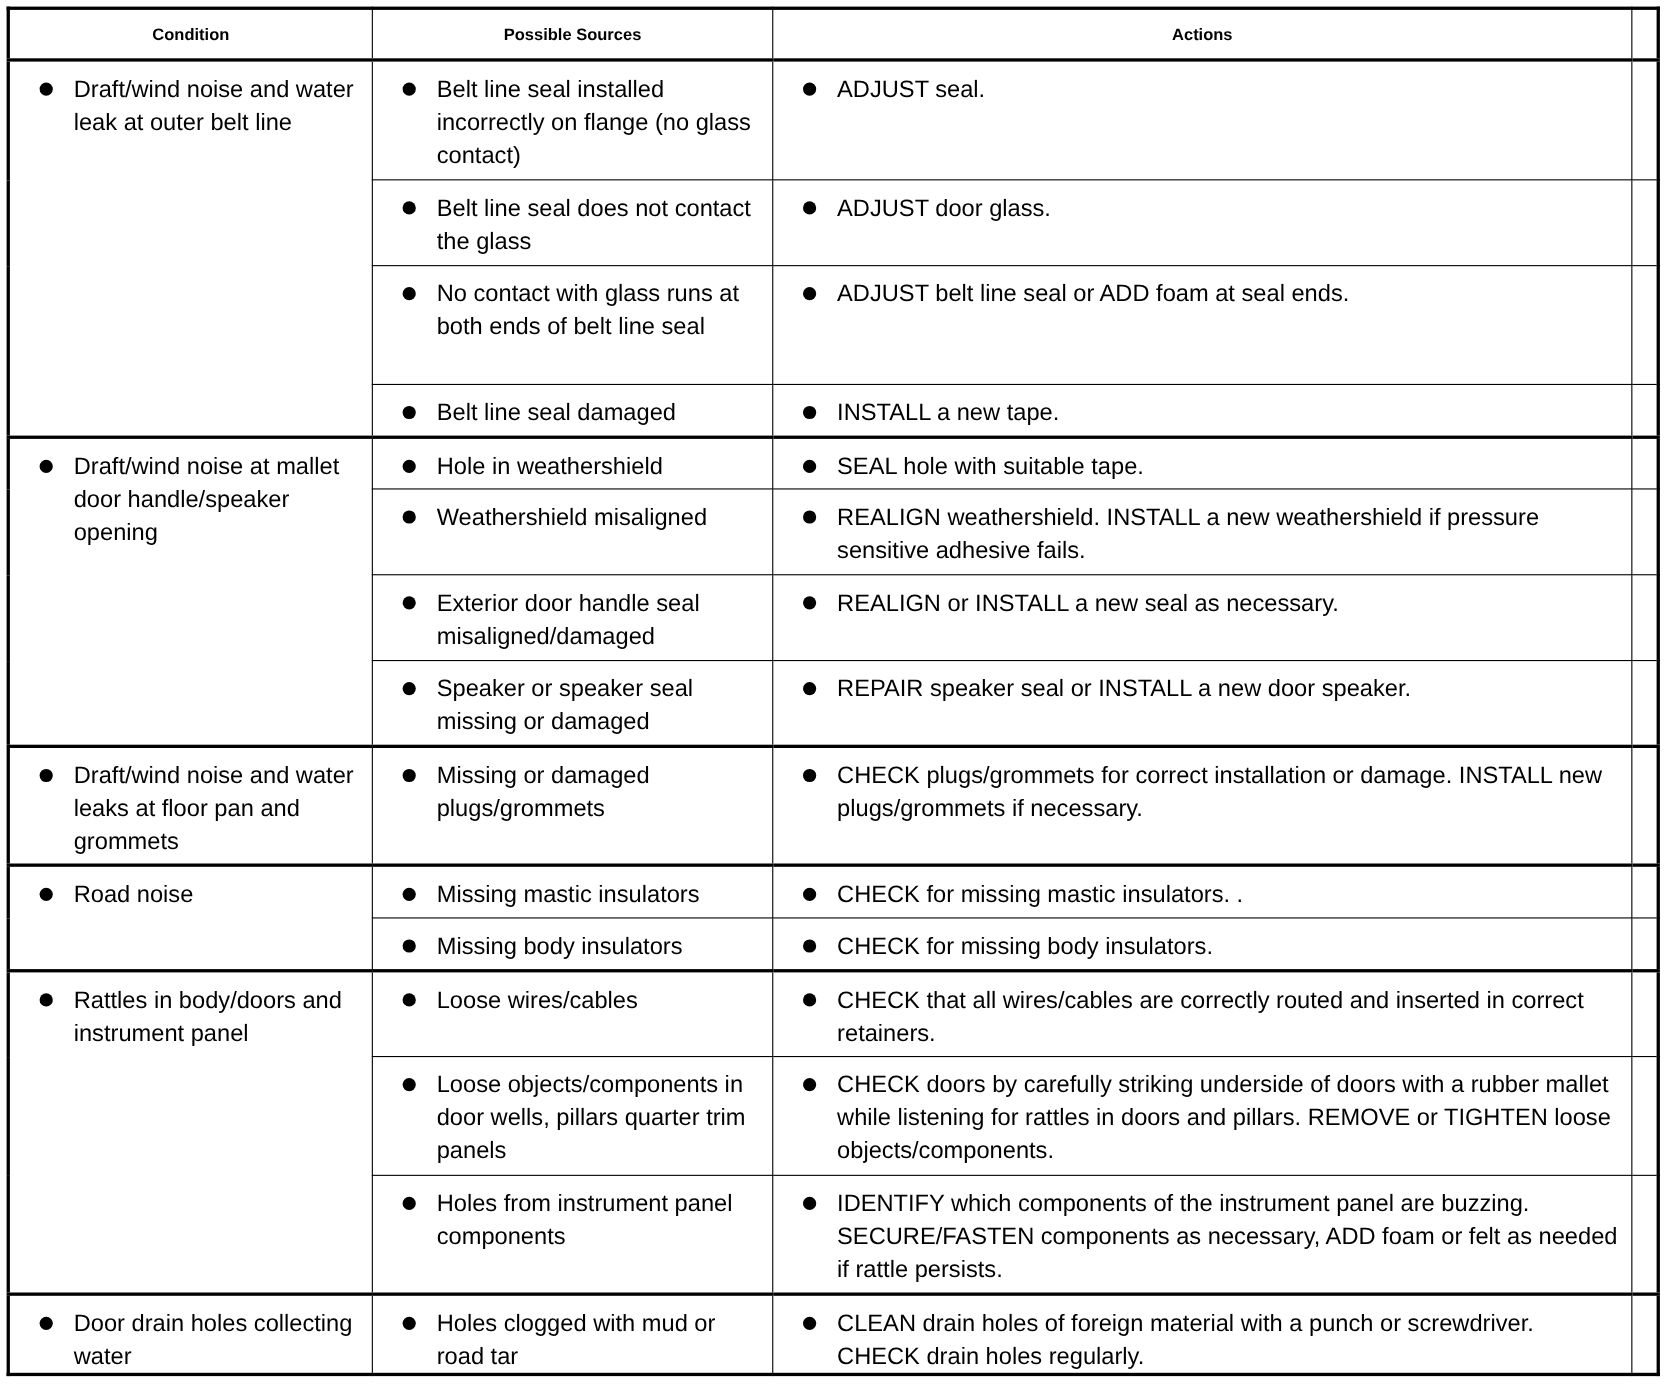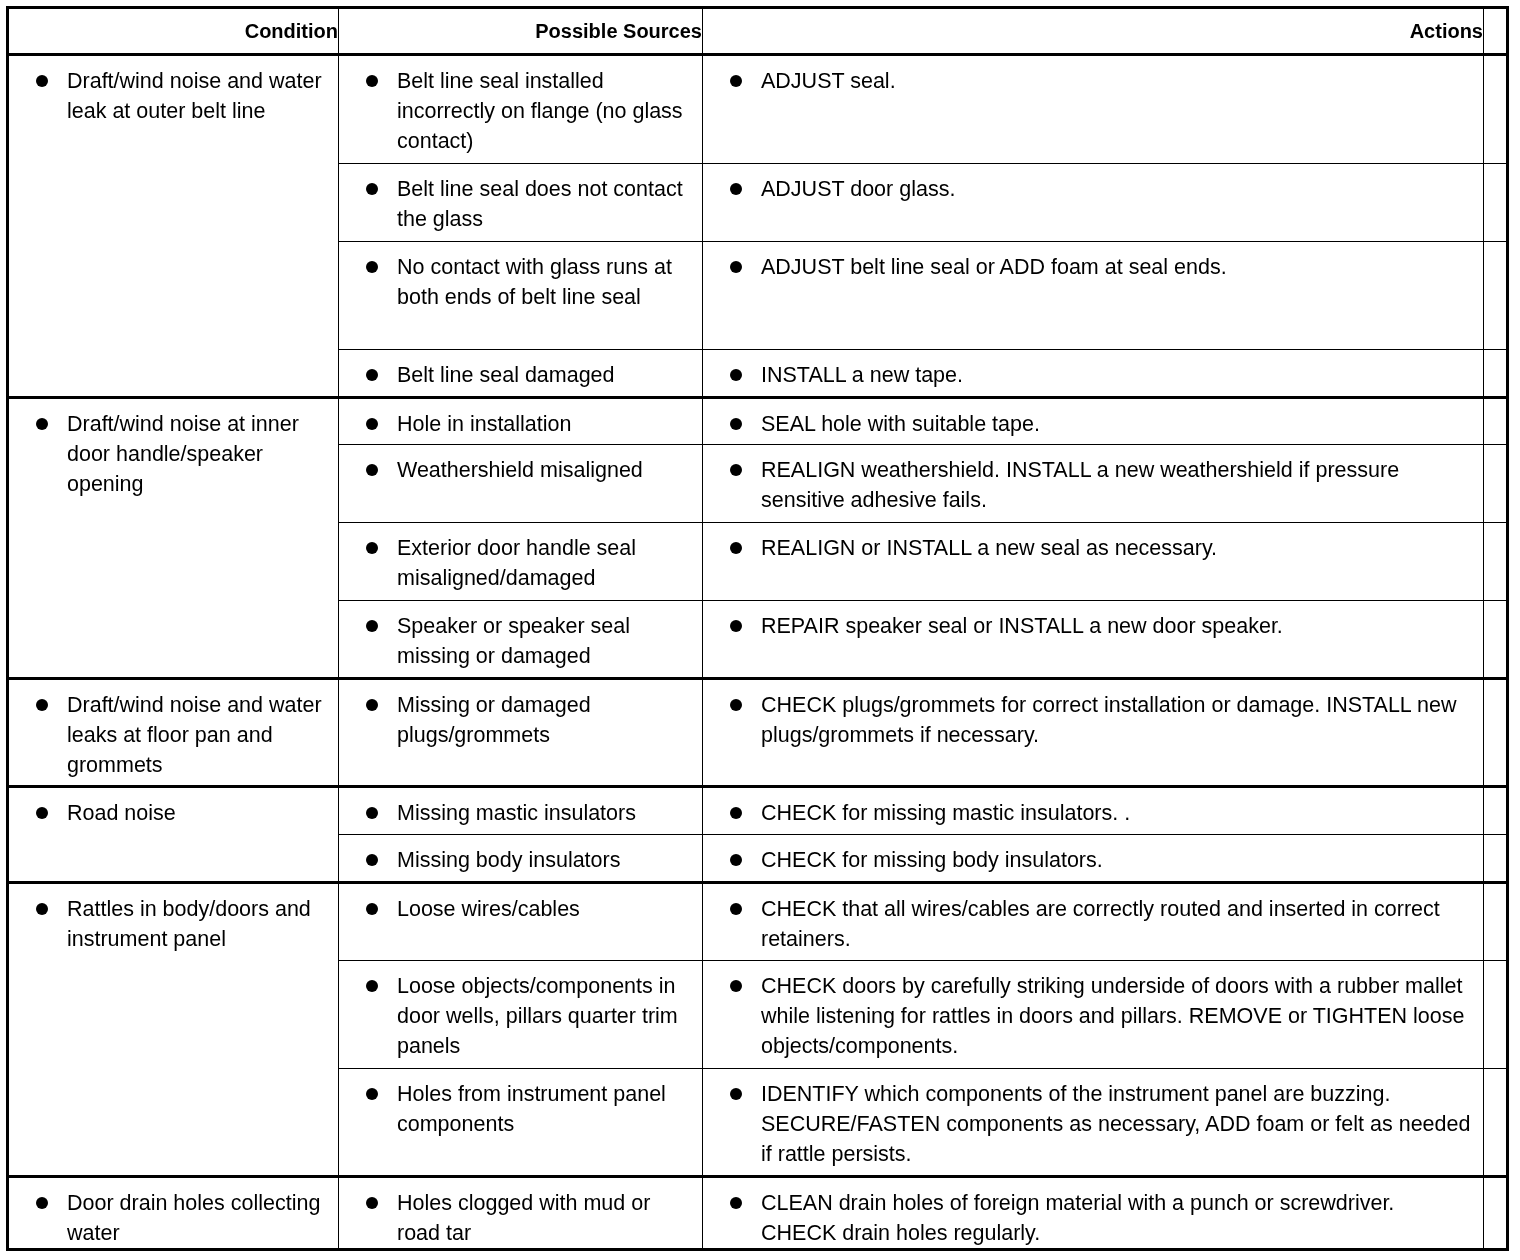"Condition" th { font-size: 20px -> 15px; text-align: right -> center }
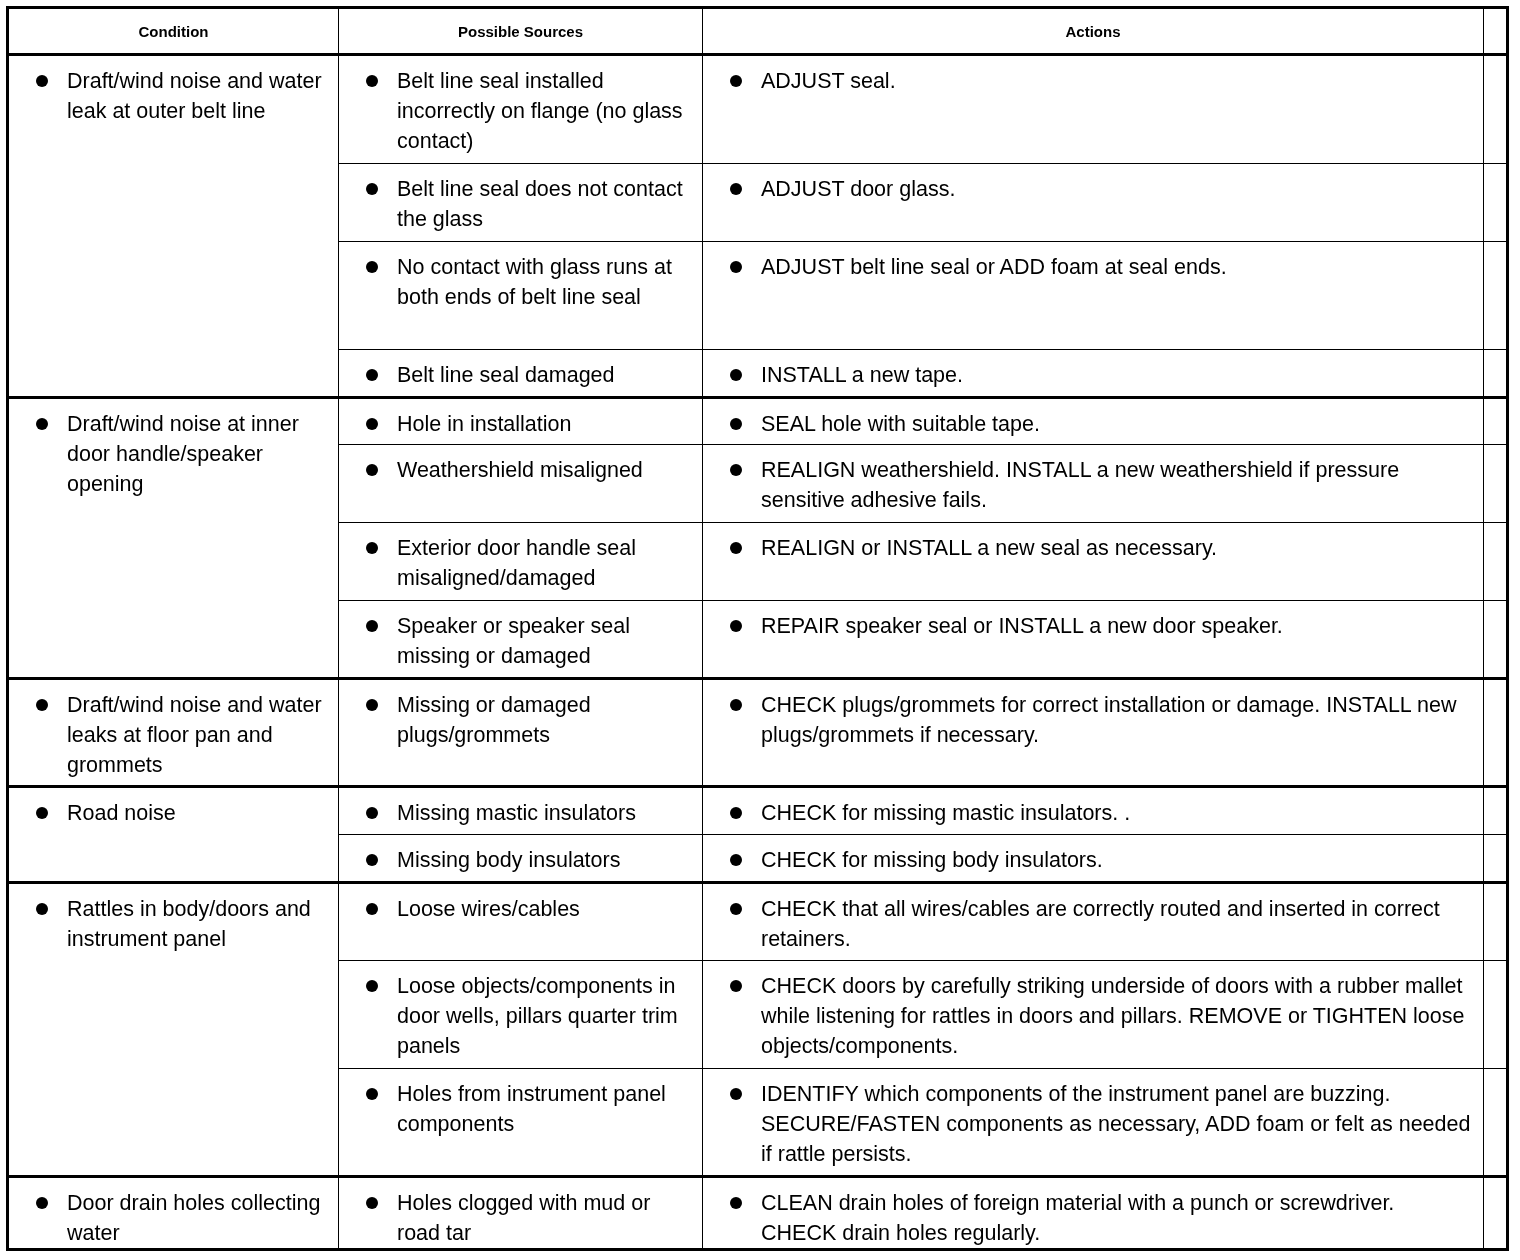"Draft/wind noise at inner door" span.txt { text: inner -> mallet }
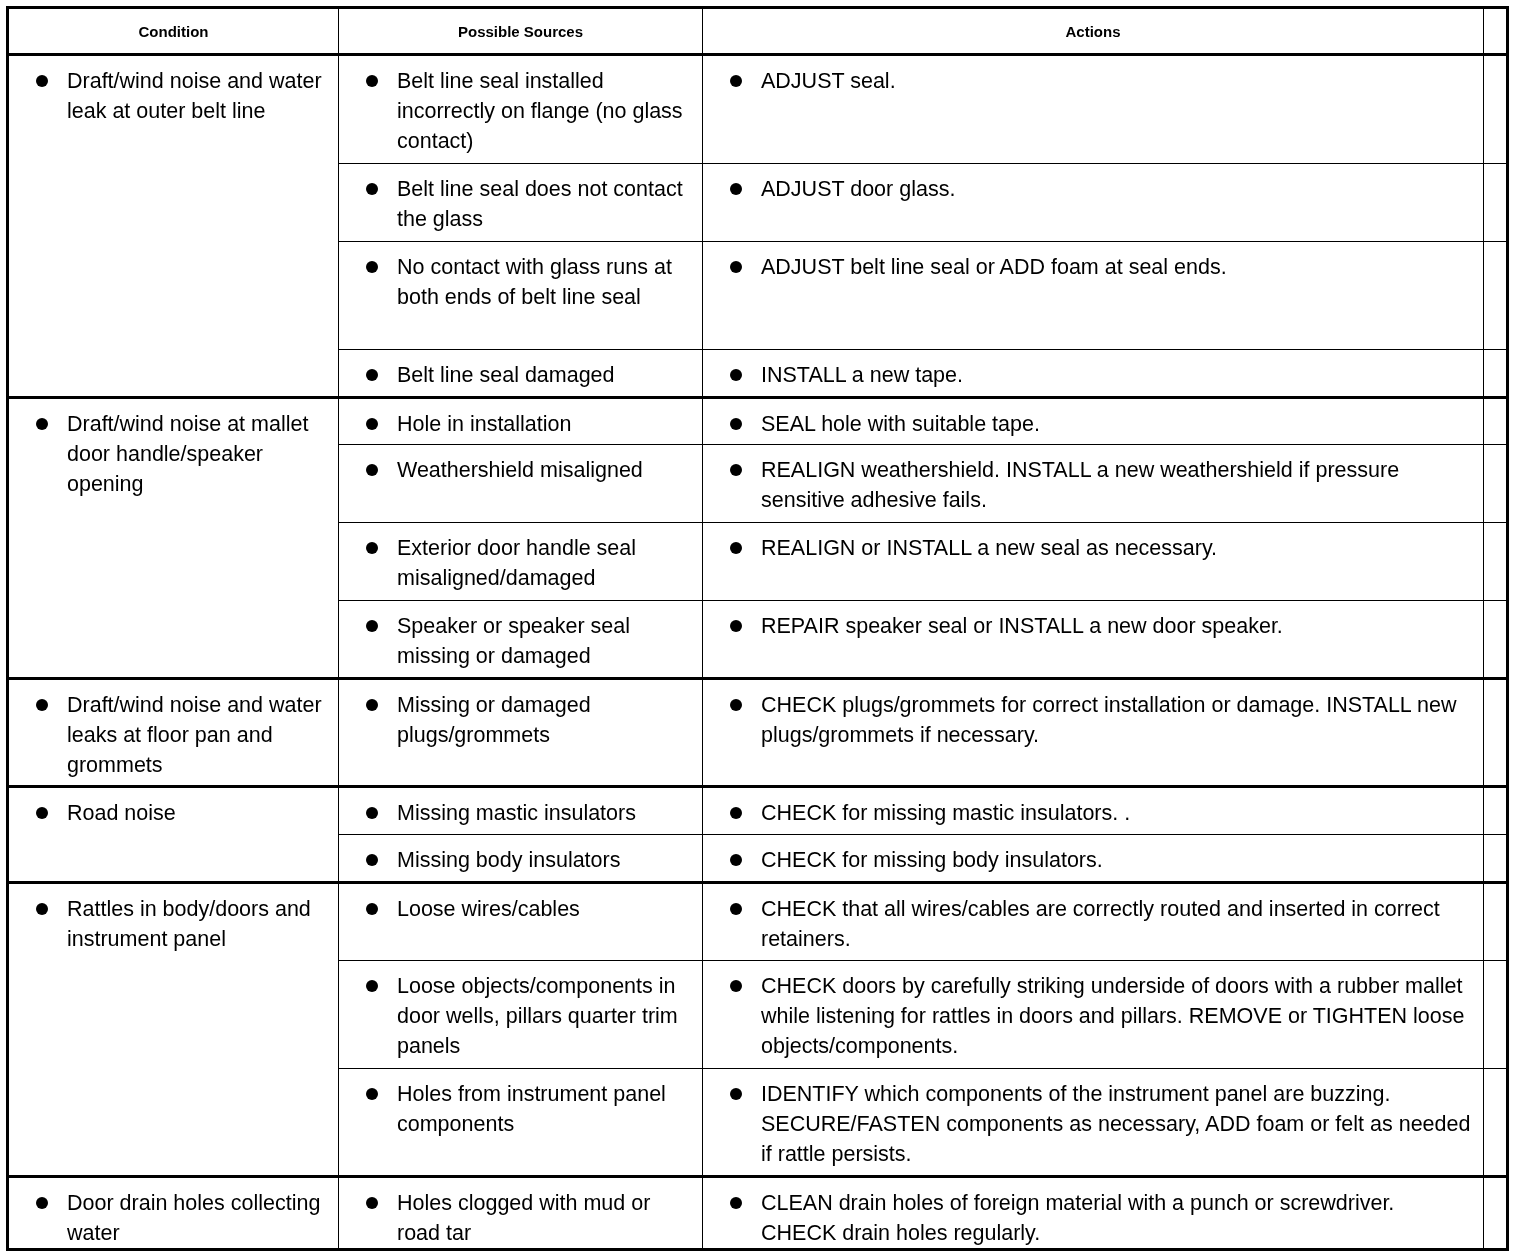"Hole in installation" span.txt { text: installation -> weathershield }
